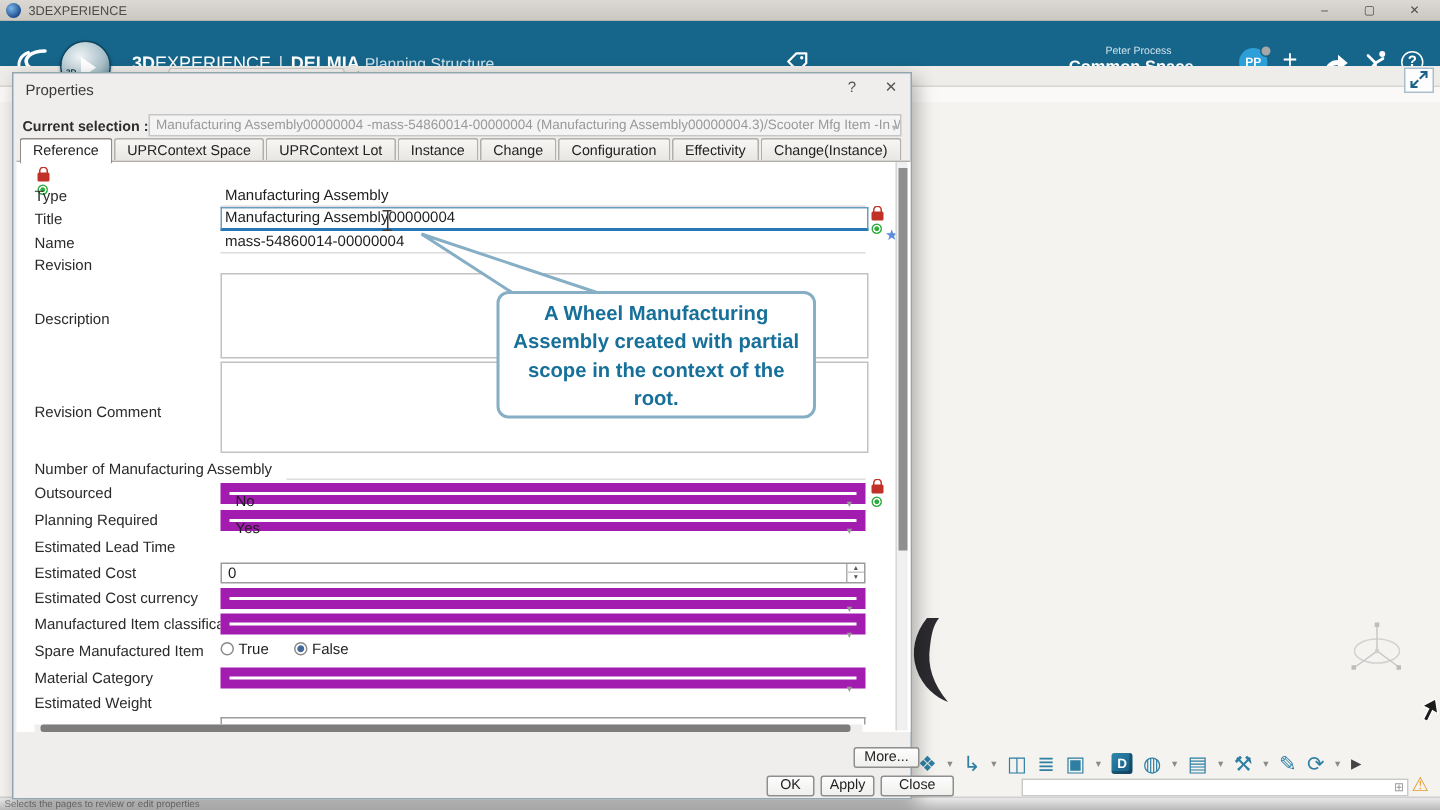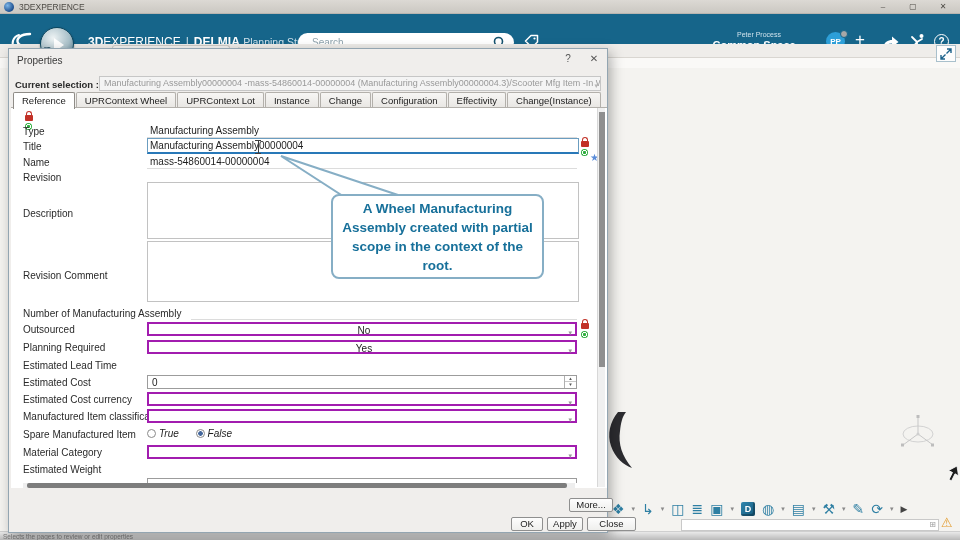"Search" div.search { html: <div> <input> <svg> <circle></circle> <line></line> </svg> </div> -> none }
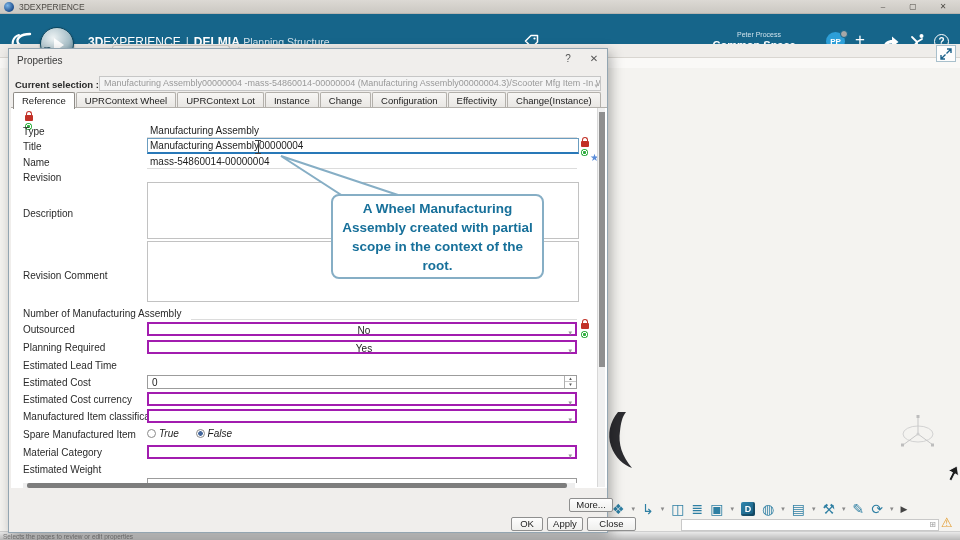"UPRContext Wheel" div.dtab { text: Wheel -> Space }
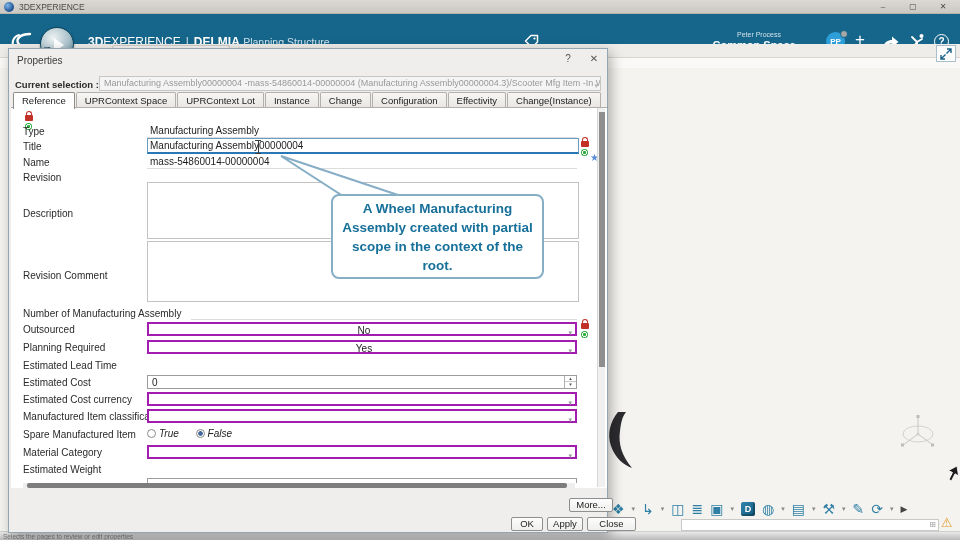"No" .dd { border: 2px solid #a21caf -> 6px solid #a21caf; text-align: center -> none }
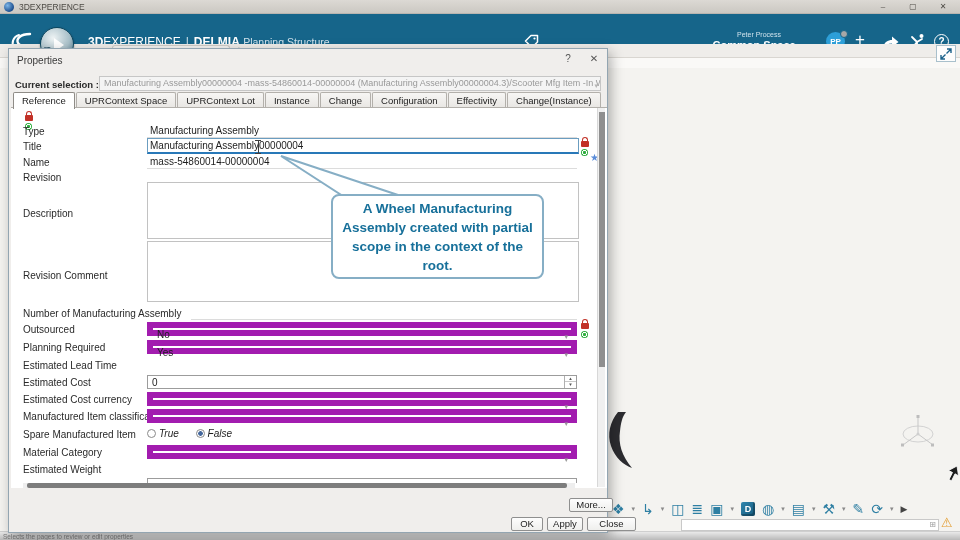"True False" .radgrp { font-style: italic -> none }
